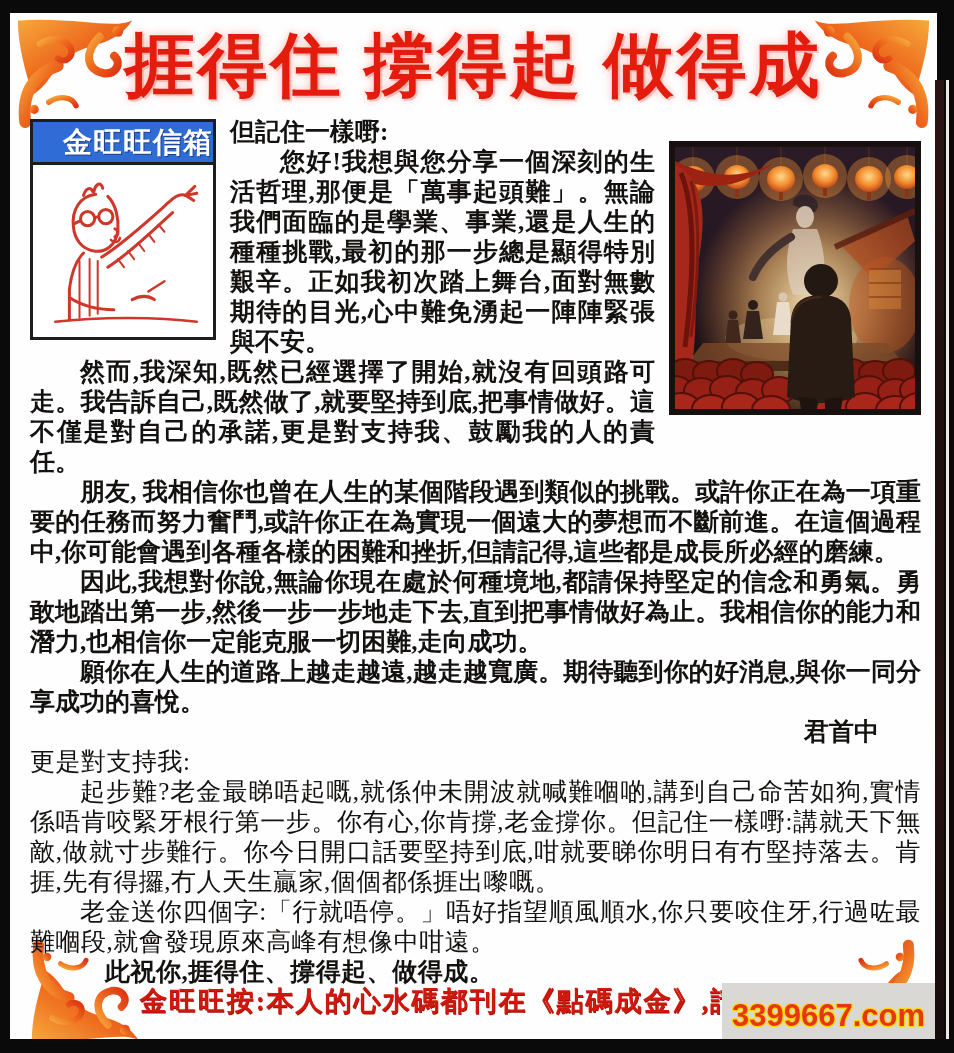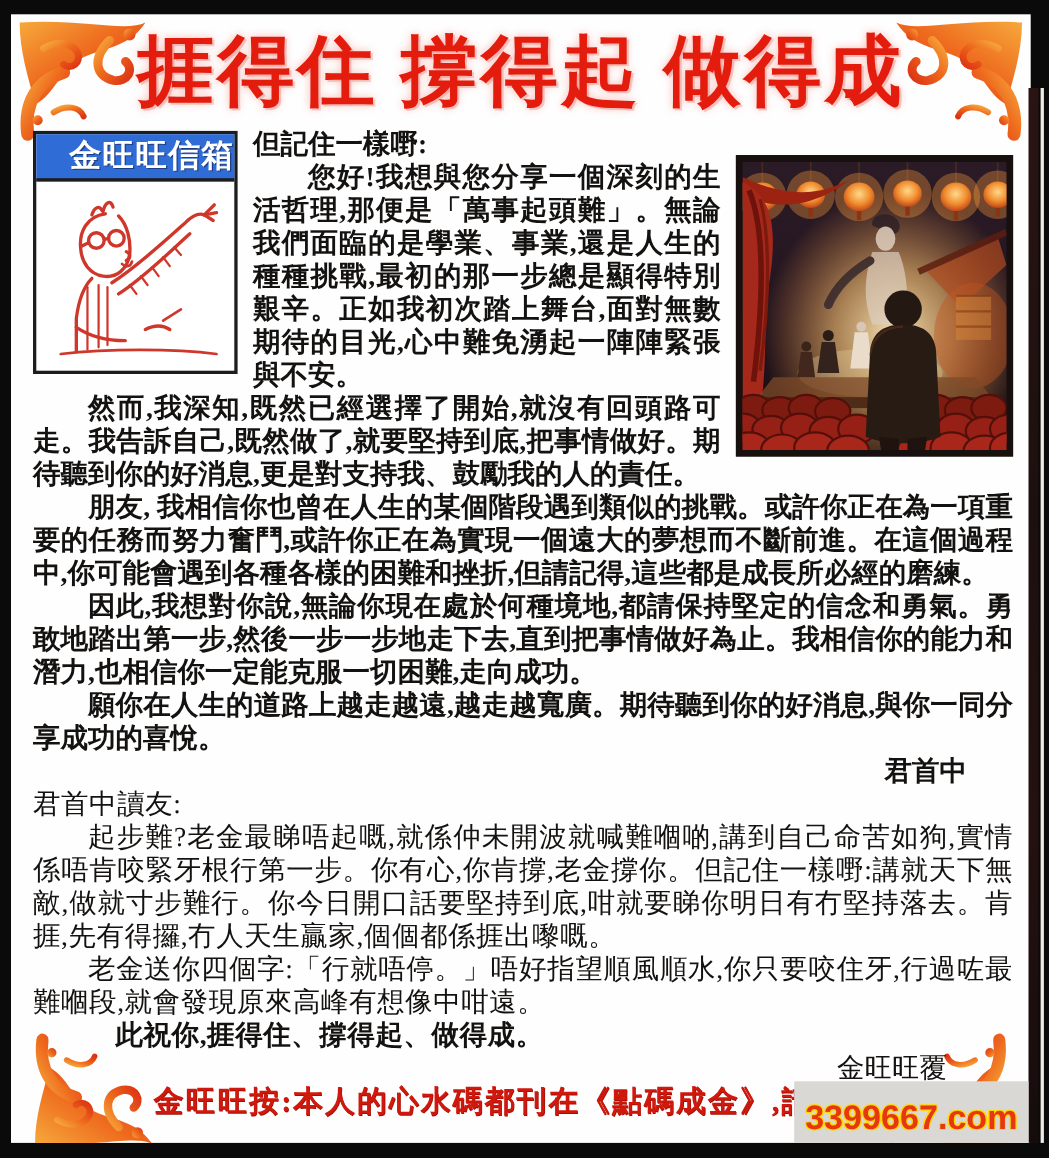"然而,我深知,既然已經選擇了開始,就沒有回頭路可走。我告訴自己,既然做了,就要堅" p.para { text: 期待聽到你的好消息 -> 這不僅是對自己的承諾 }
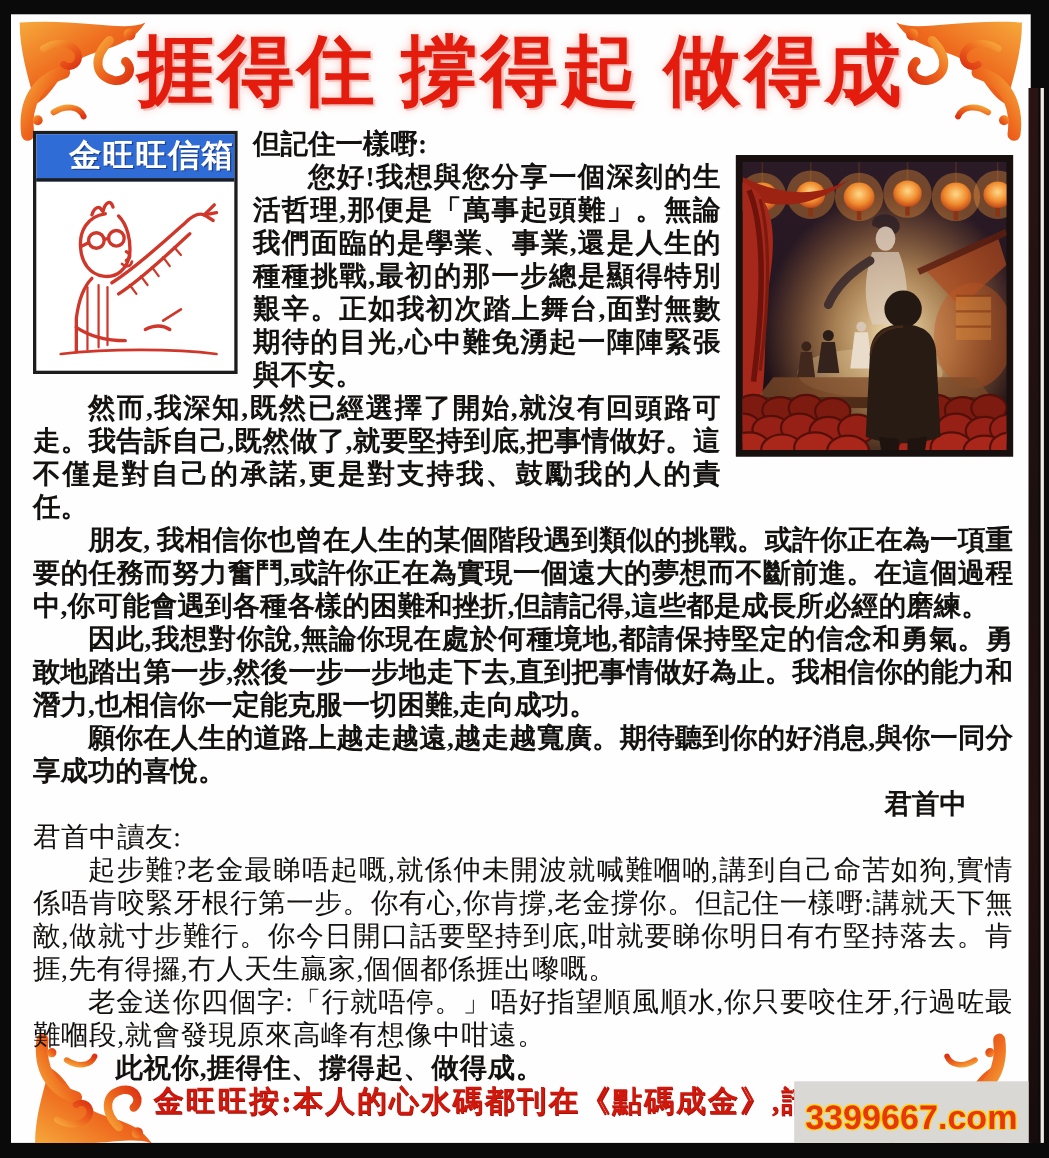"君首中讀友:" p.reply { text: 君首中讀友 -> 更是對支持我 }
